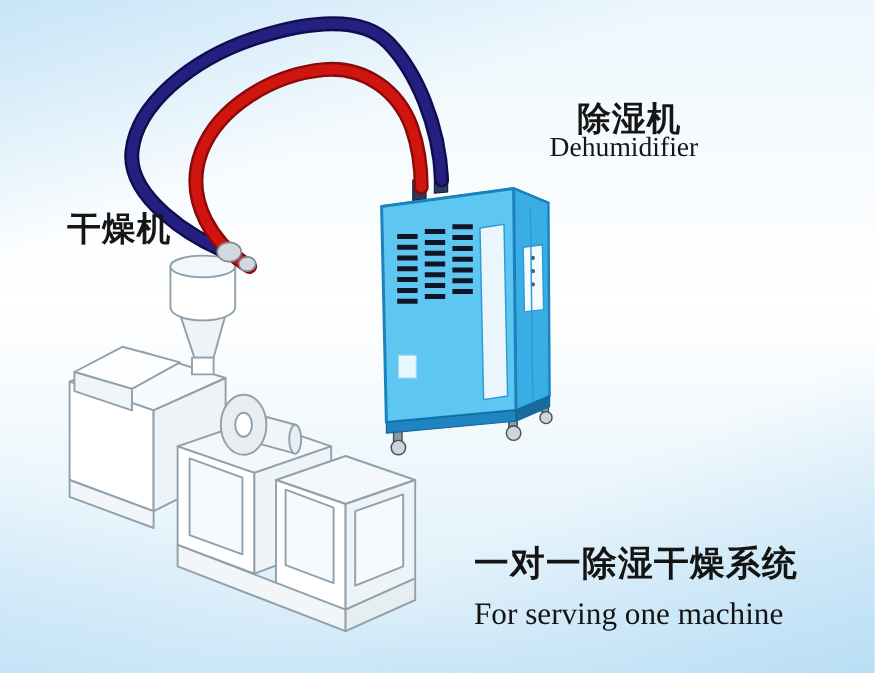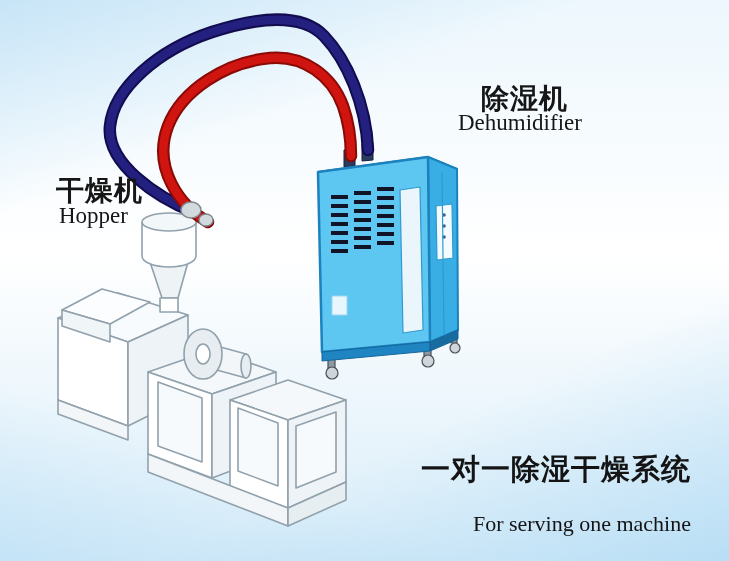"Hopper" div.lbl { html: <div>Hopper</div> -> none }
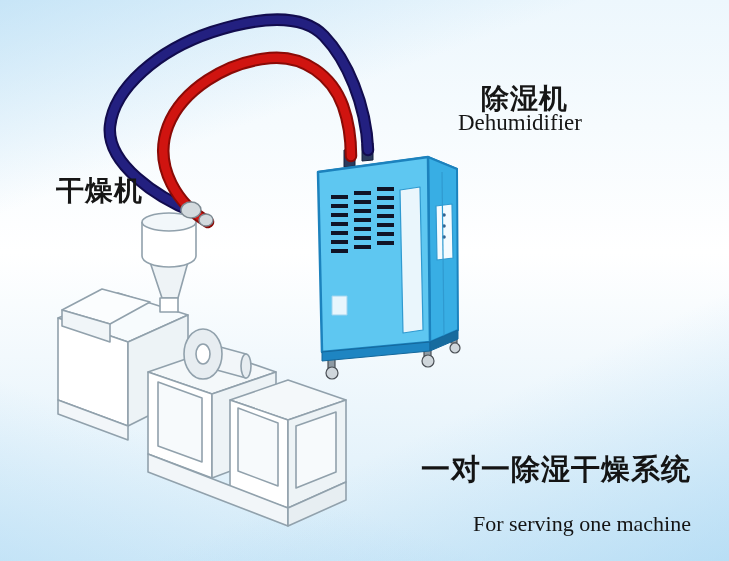"一对一除湿干燥系统" .system-block { text-align: right -> left }
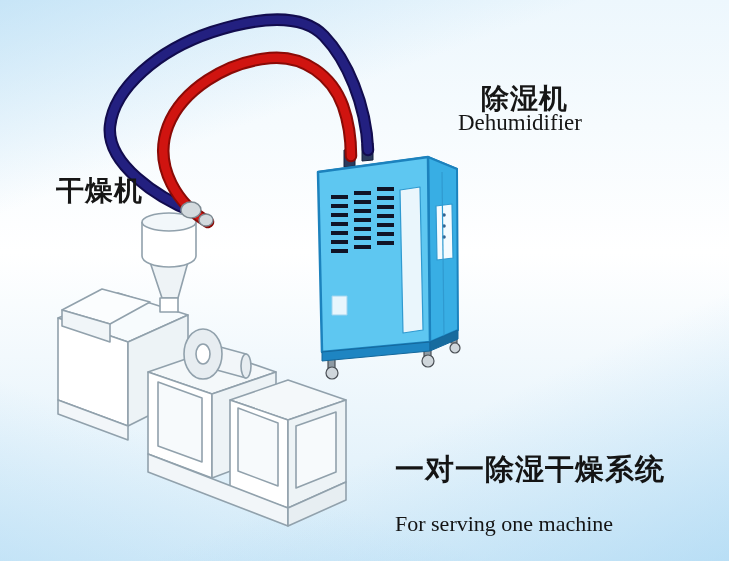"For serving one machine" .system-en { font-size: 22px -> 26px; margin-top: 21px -> 7px }
